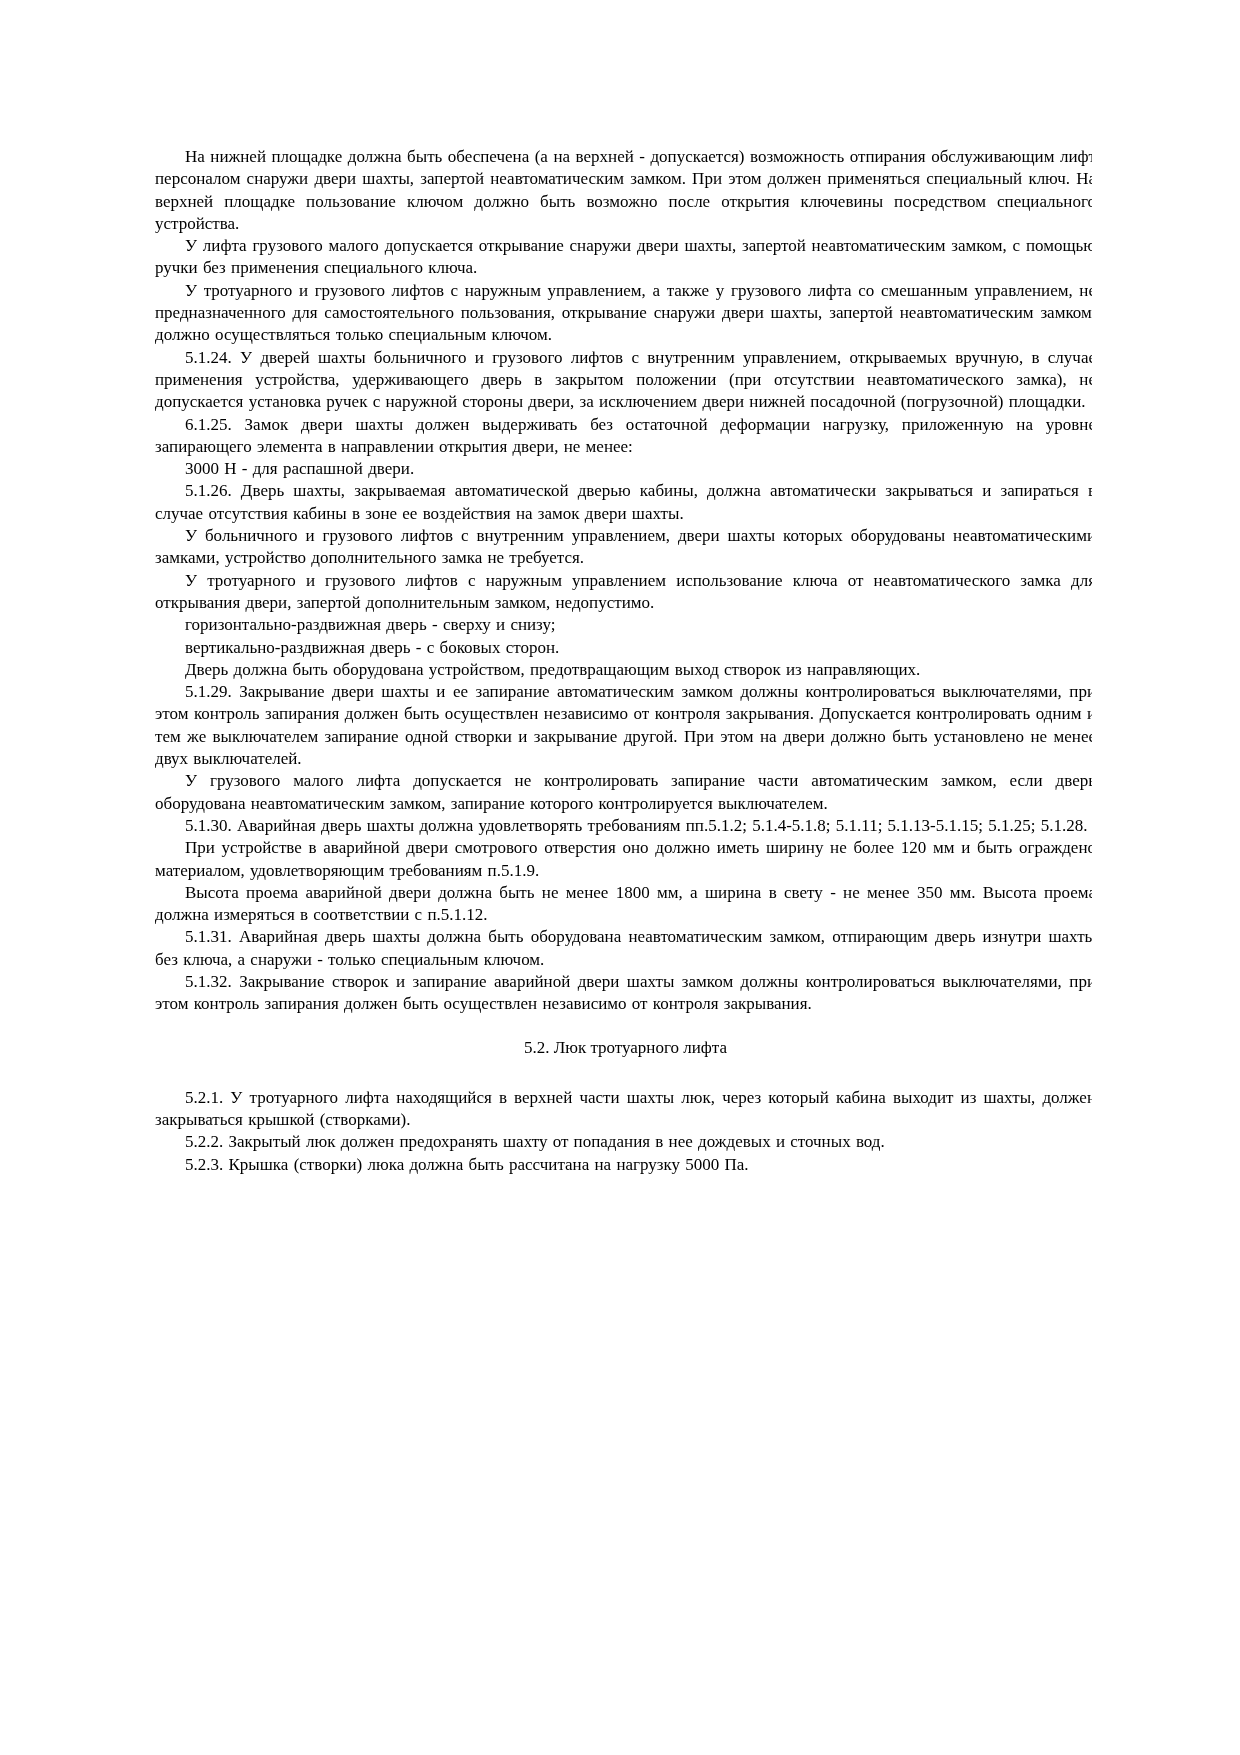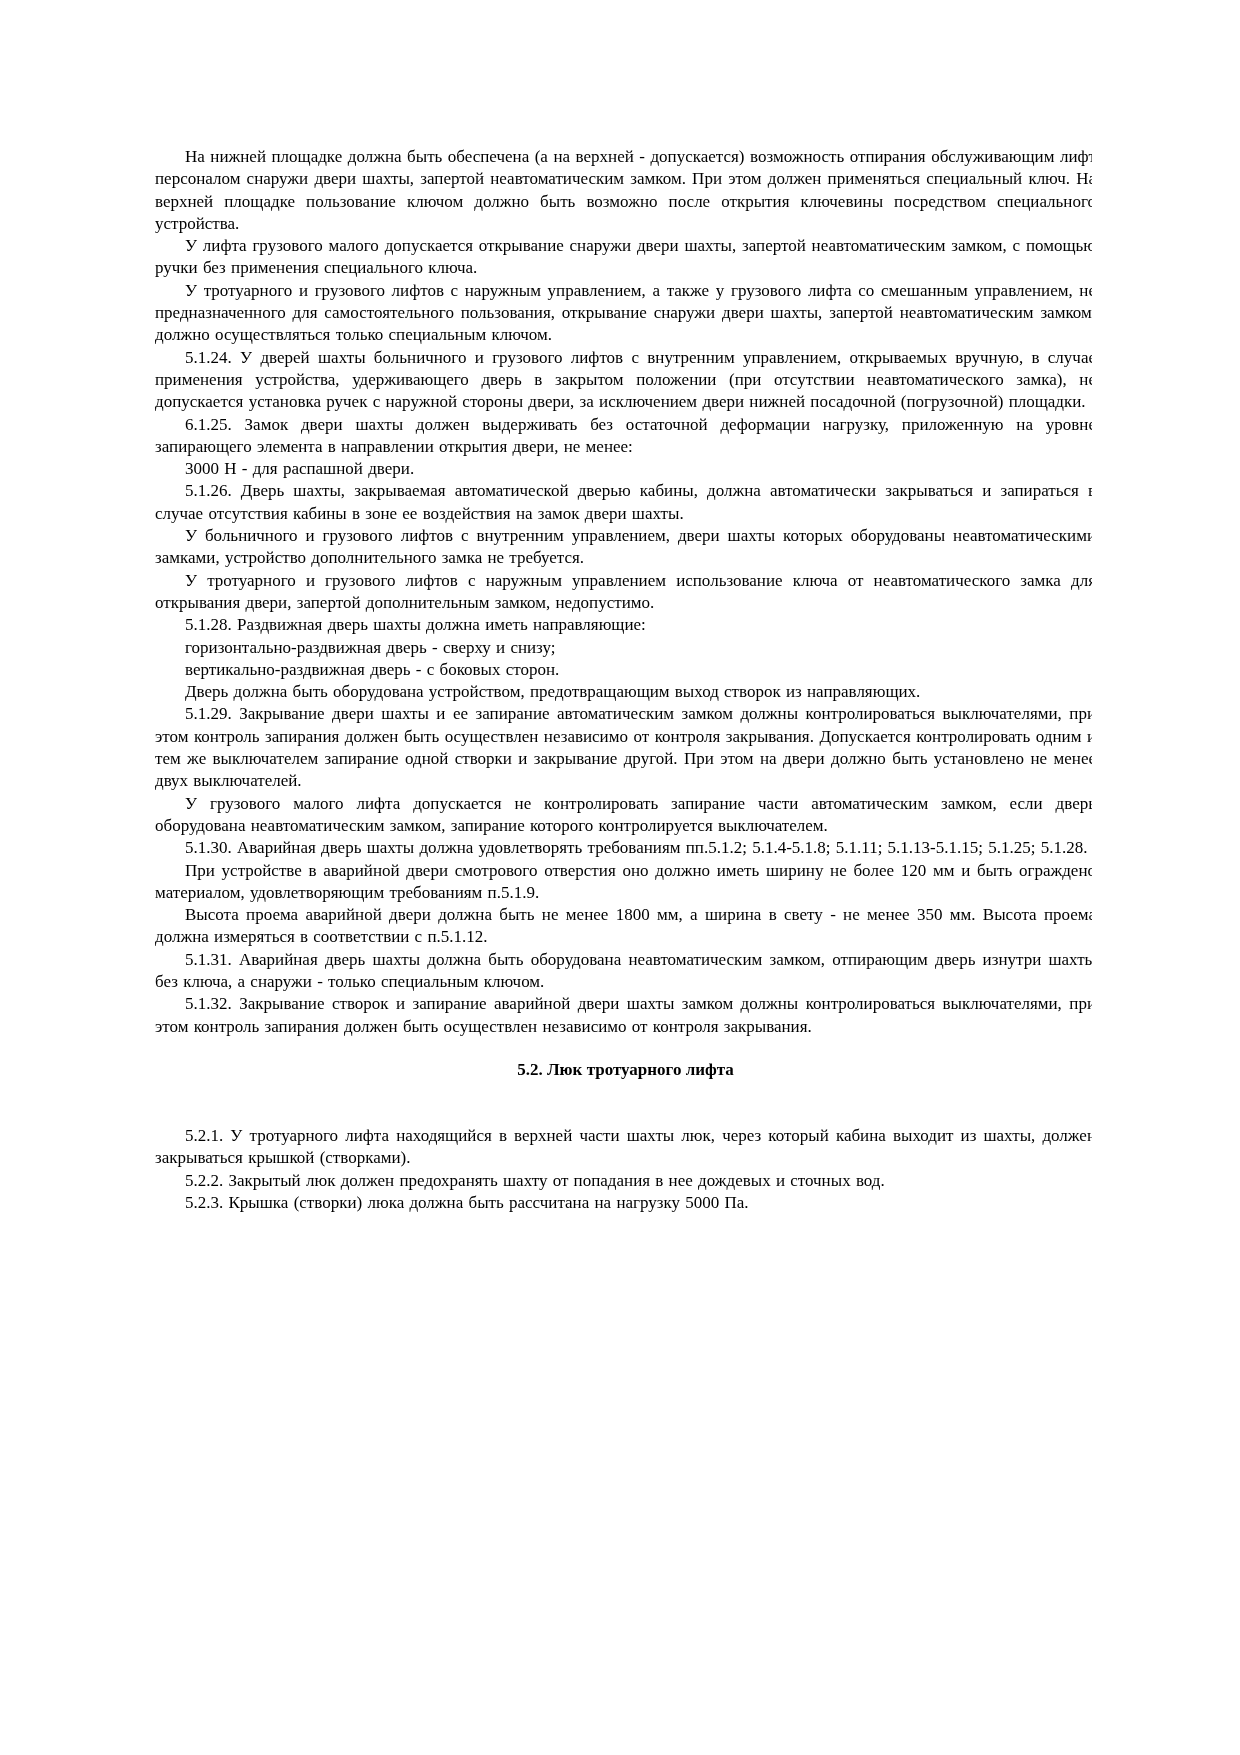"5.1.28. Раздвижная дверь шахты должна" p.para { html: <p>5.1.28. Раздвижная дверь шахты должна иметь направляющие:</p> -> none }
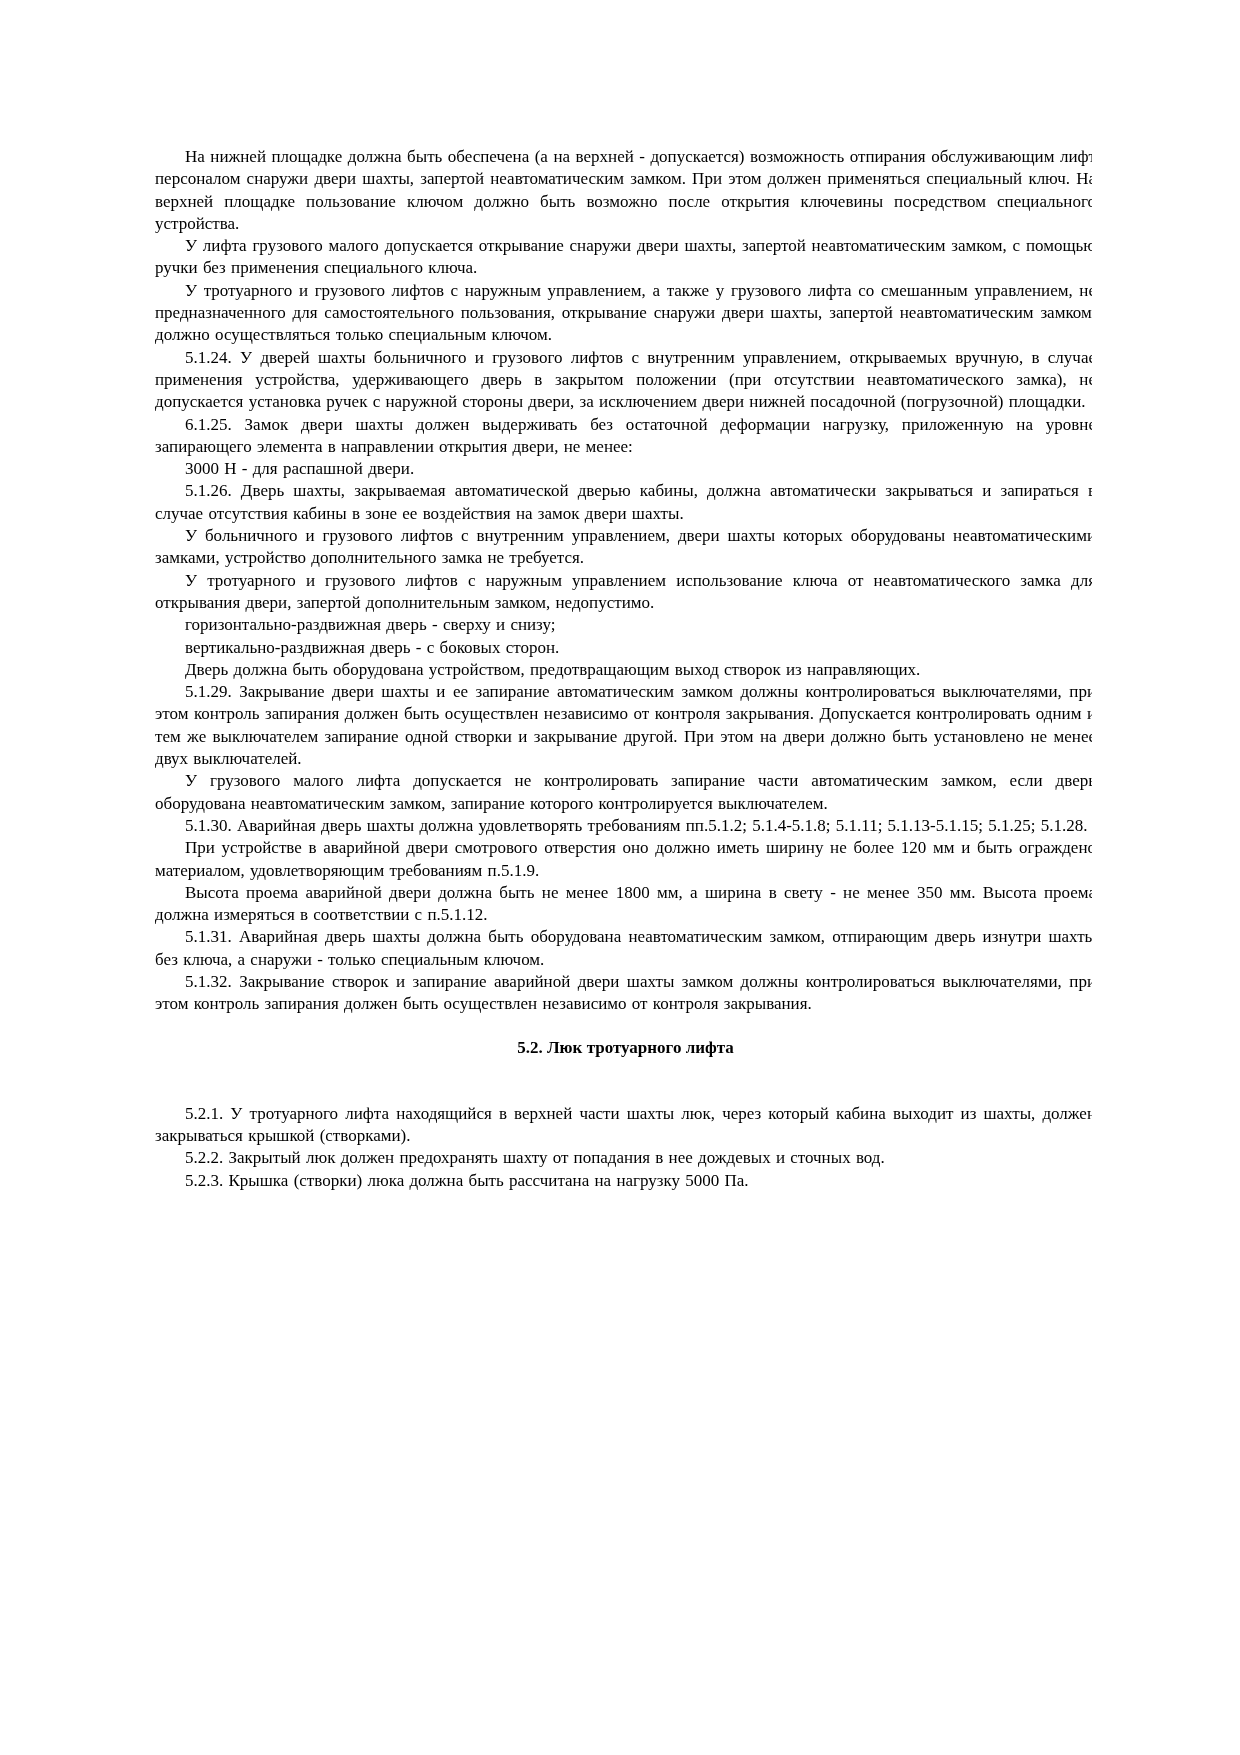"5.2. Люк тротуарного лифта" .heading { font-weight: bold -> normal; margin: 21px 0 44px 0 -> 21px 0 28px 0 }
